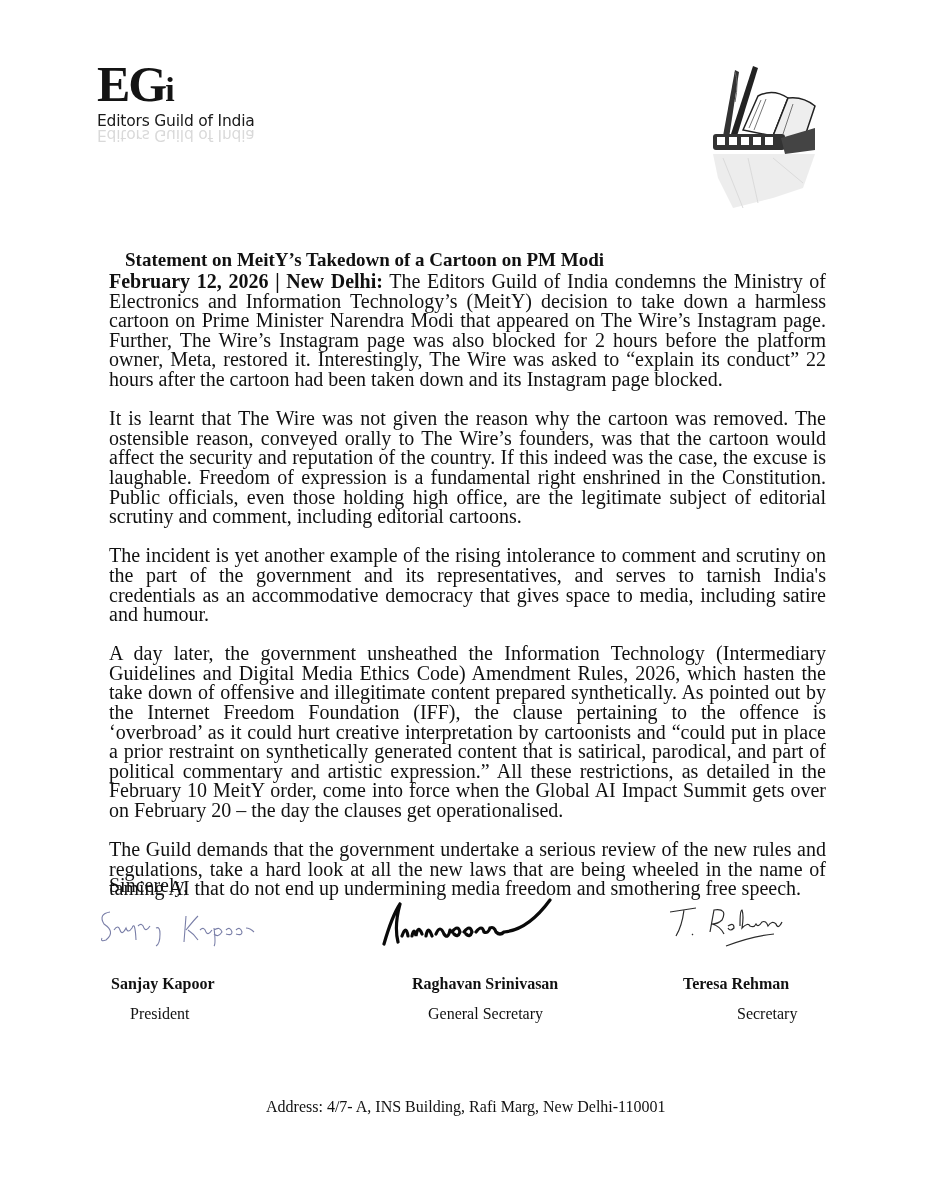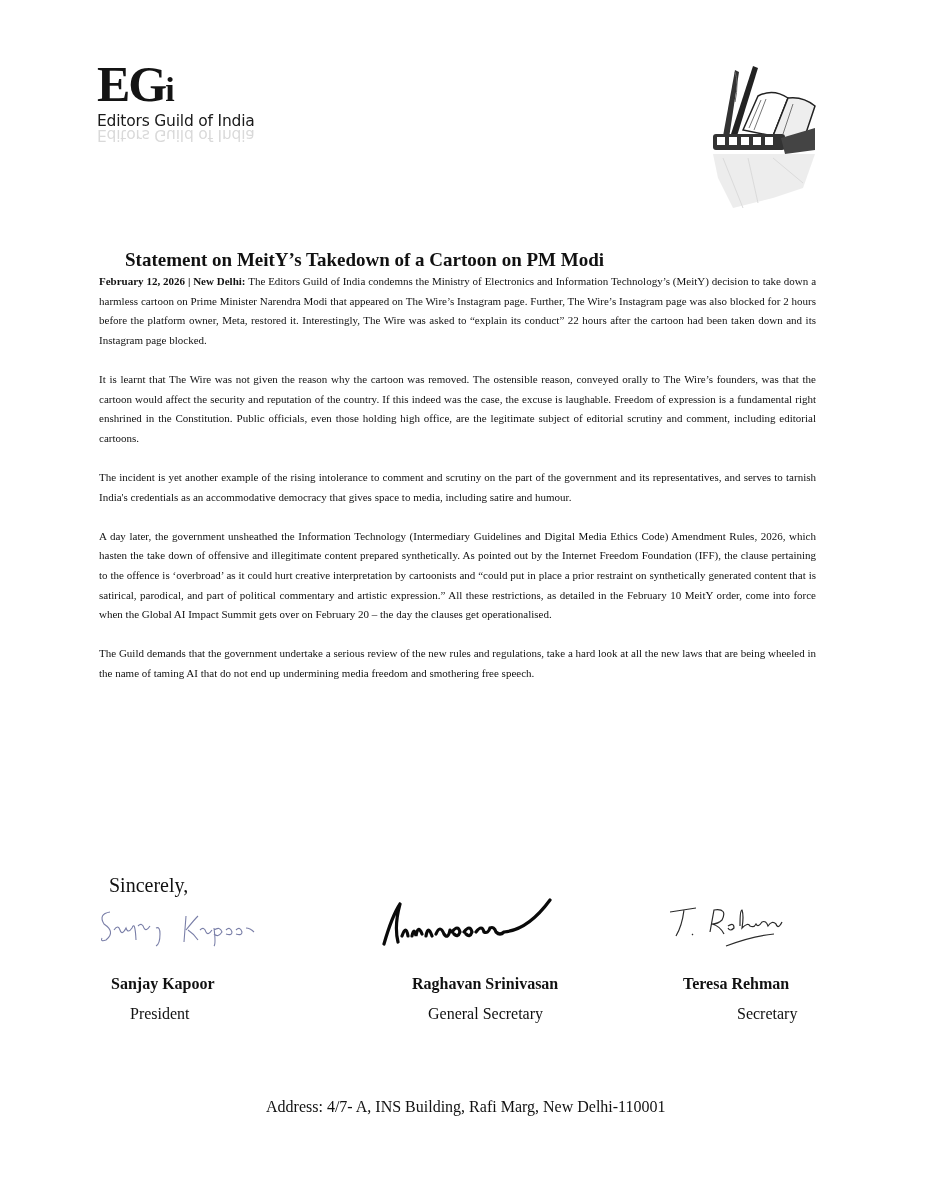"February 12, 2026 | New" .content { font-size: 11px -> 20px; left: 99px -> 109px }
